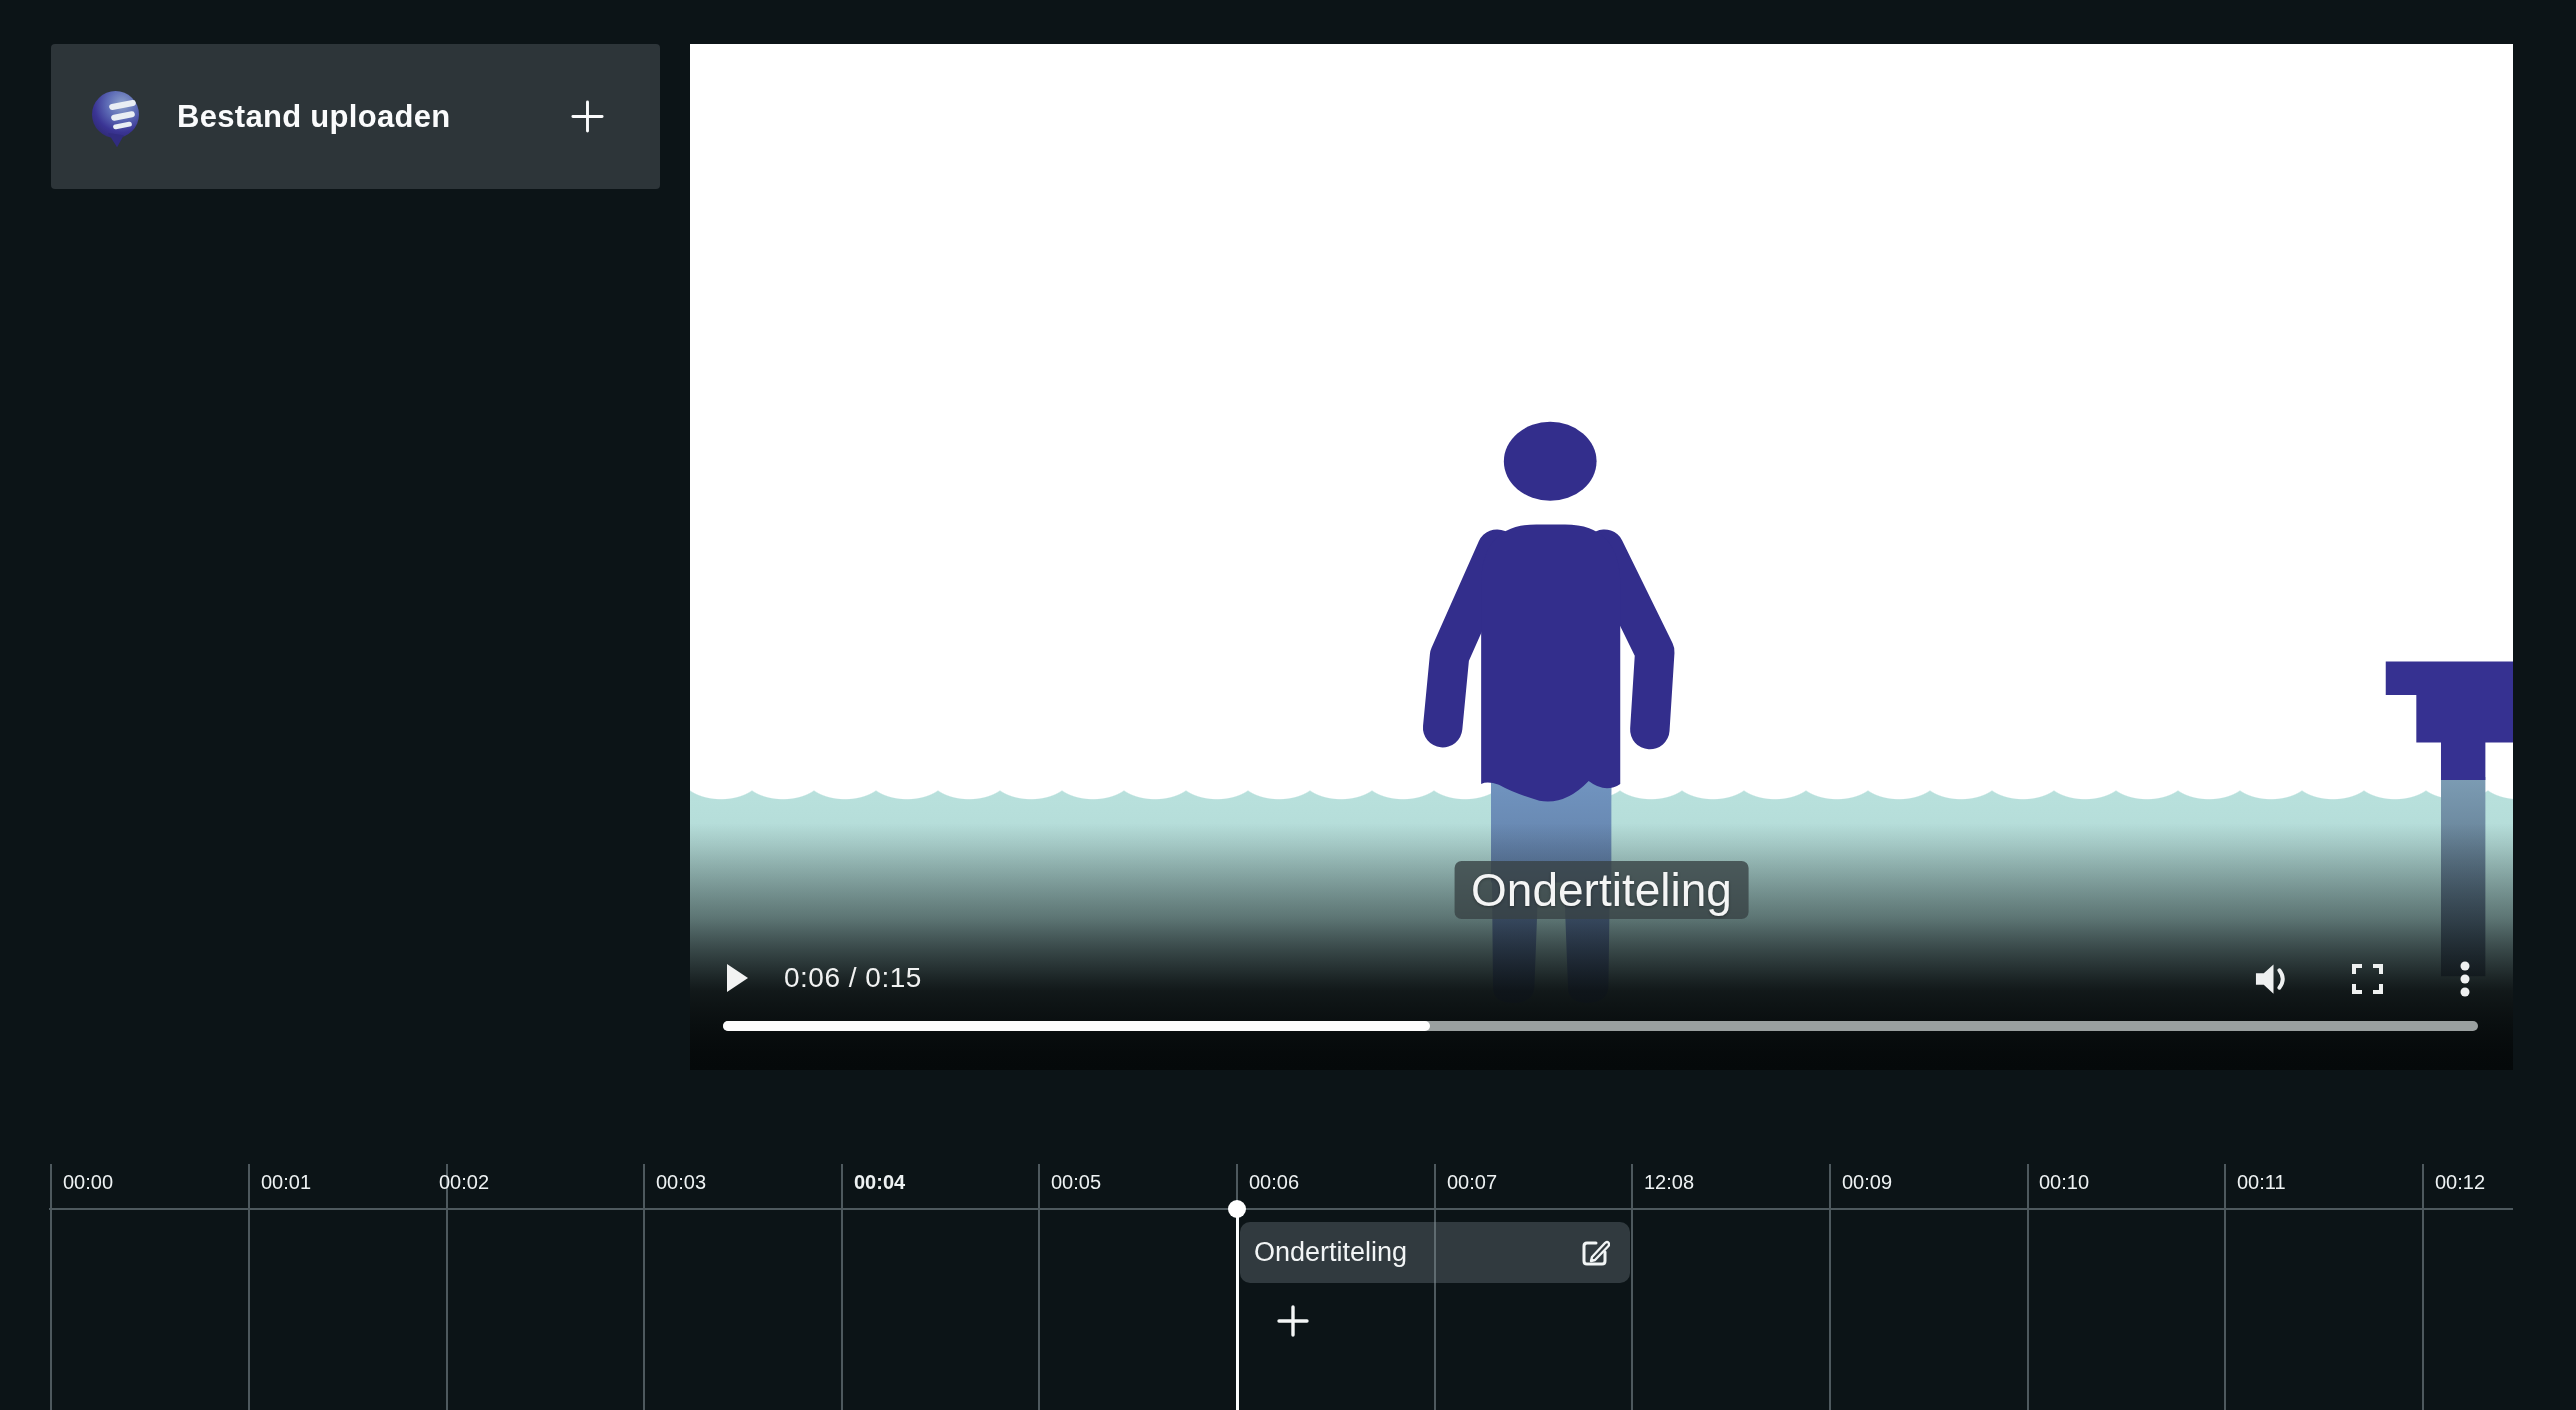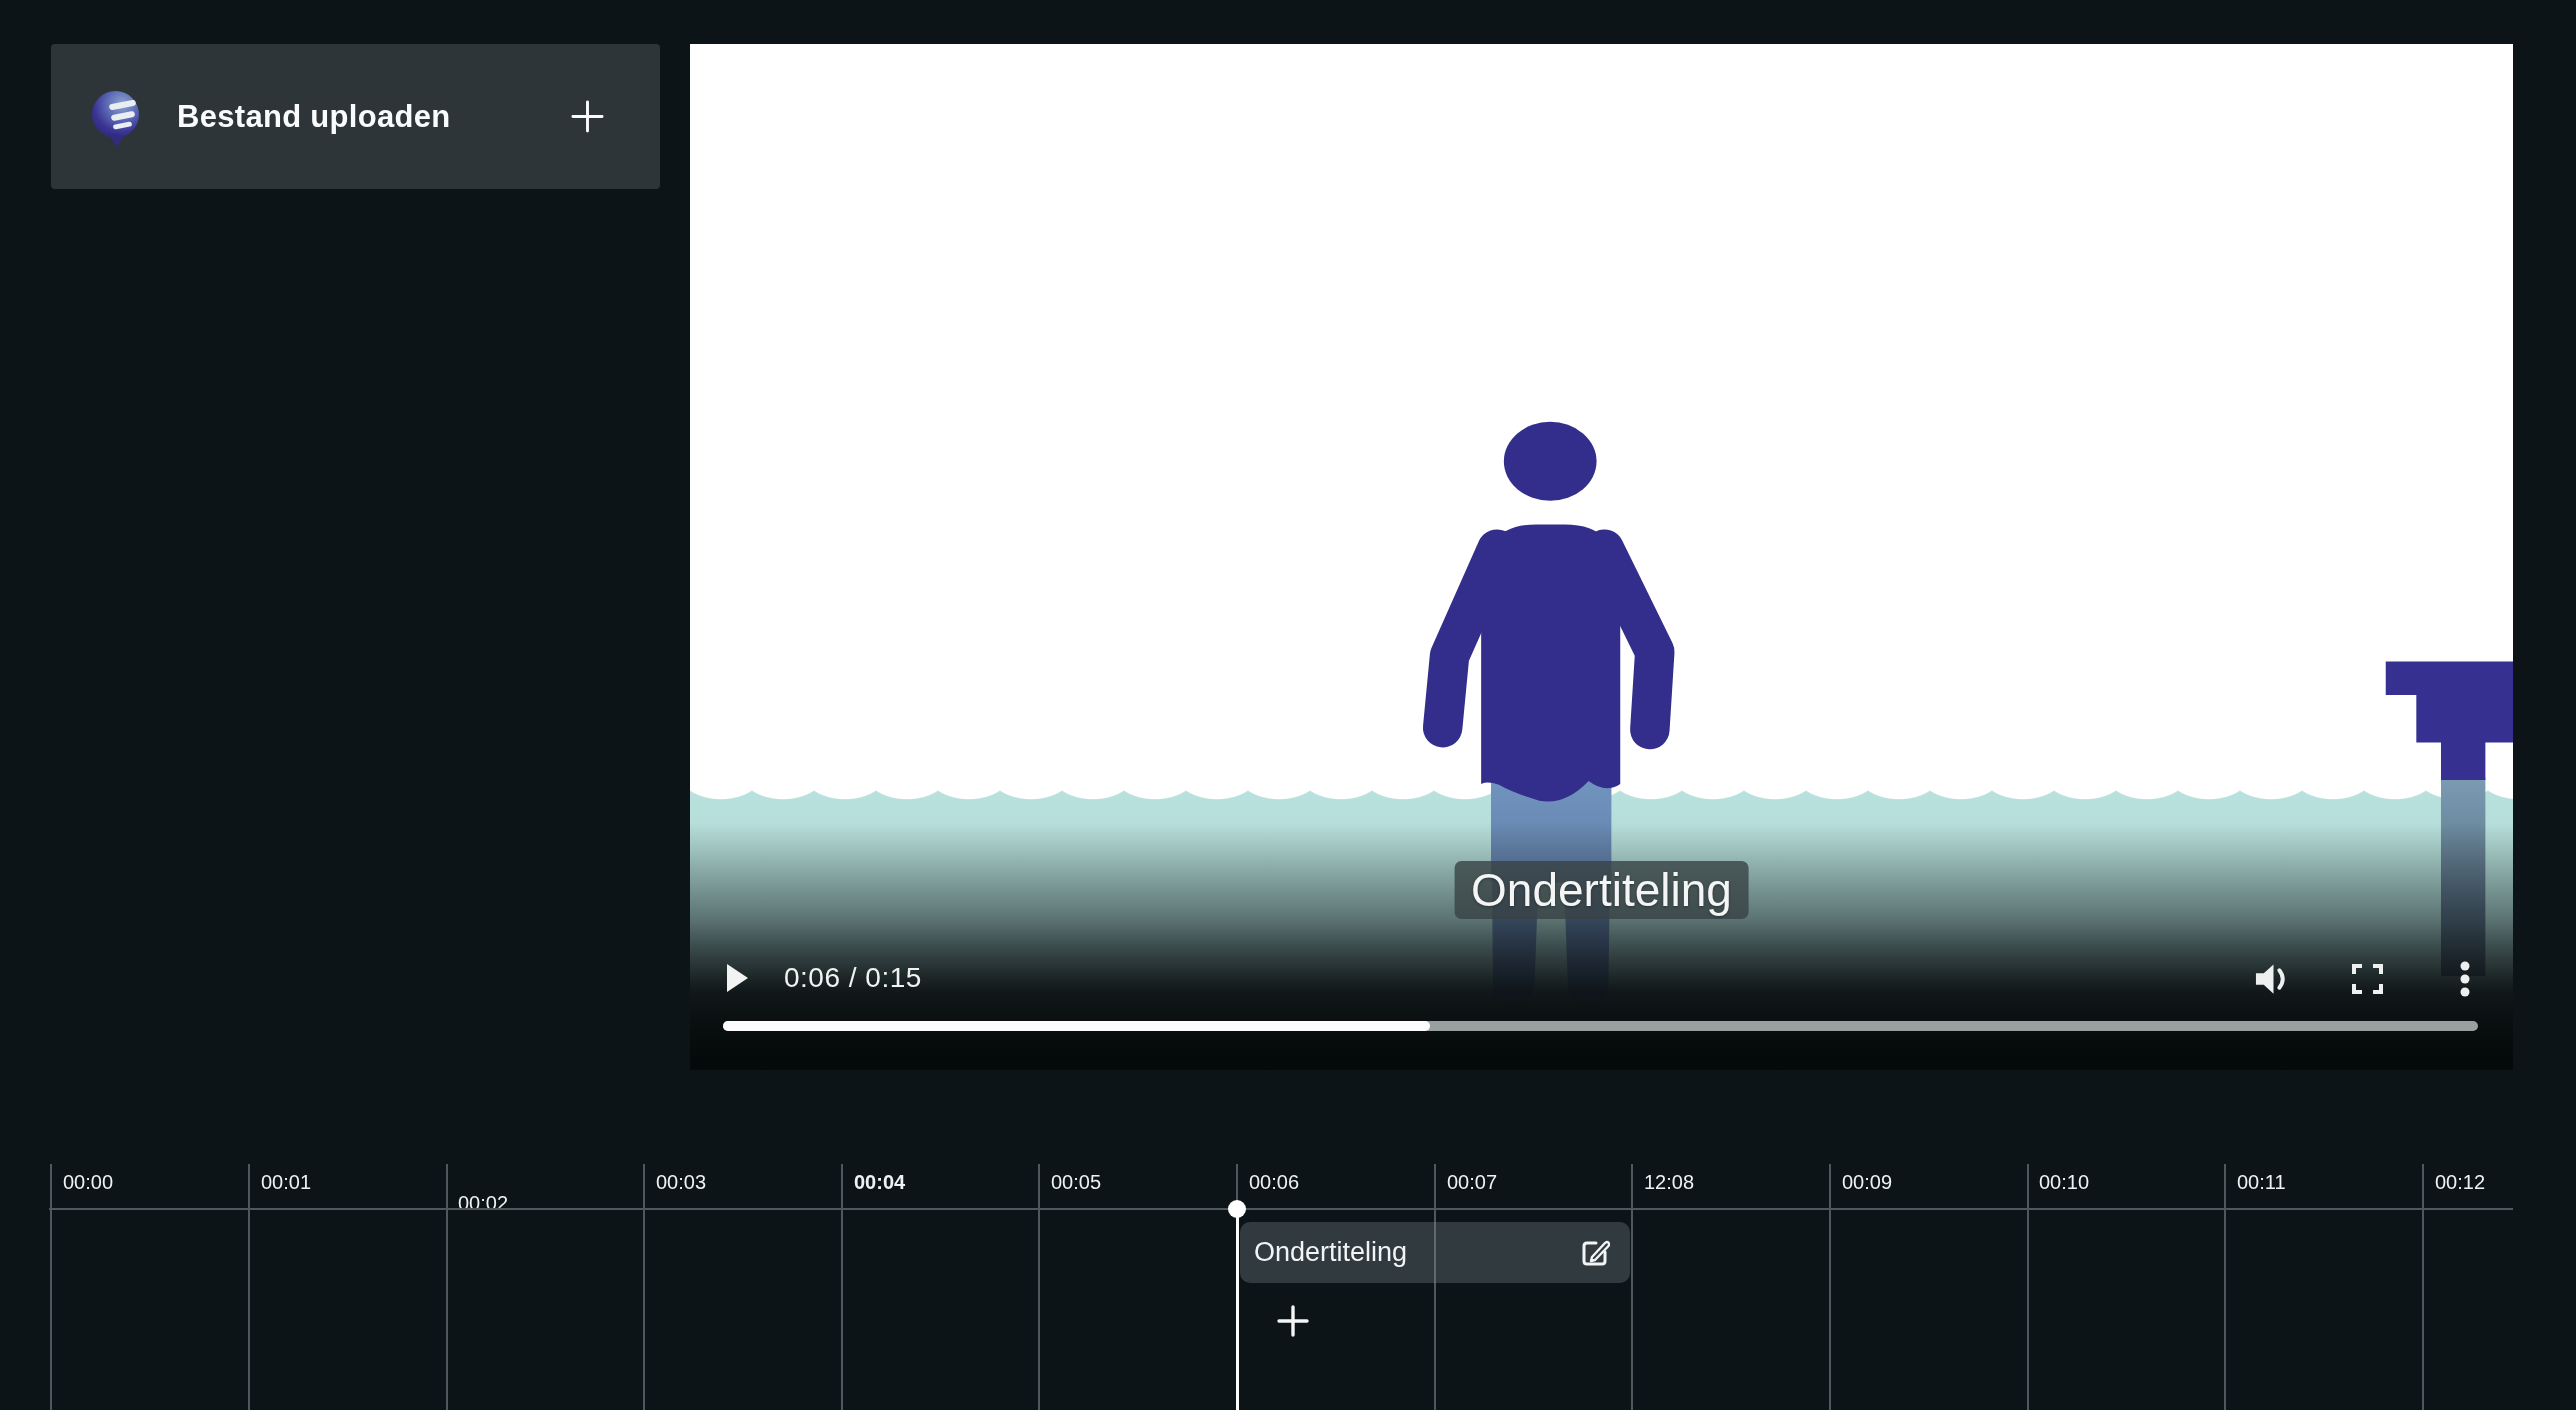"00:02" div.tick-label { left: 458px -> 439px; margin-top: 21px -> none }
